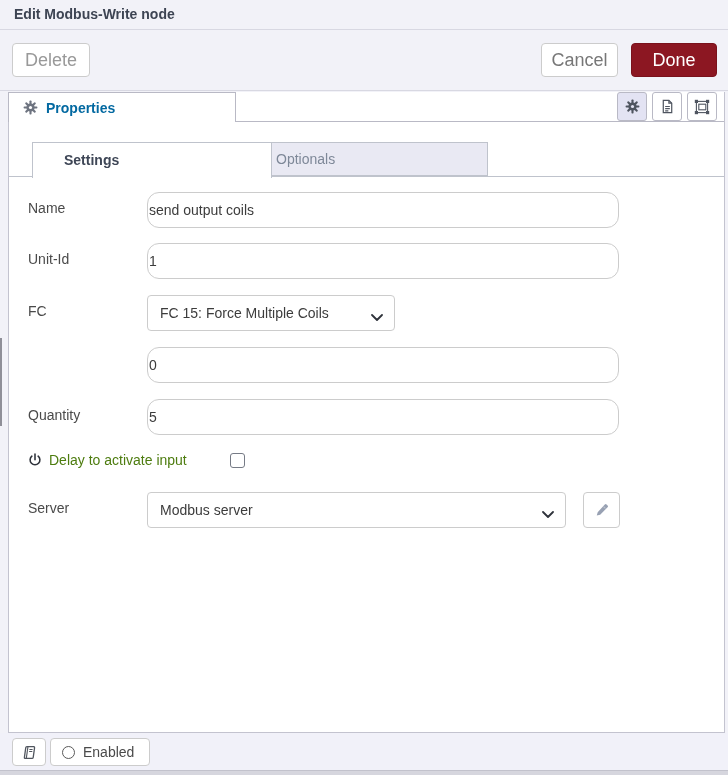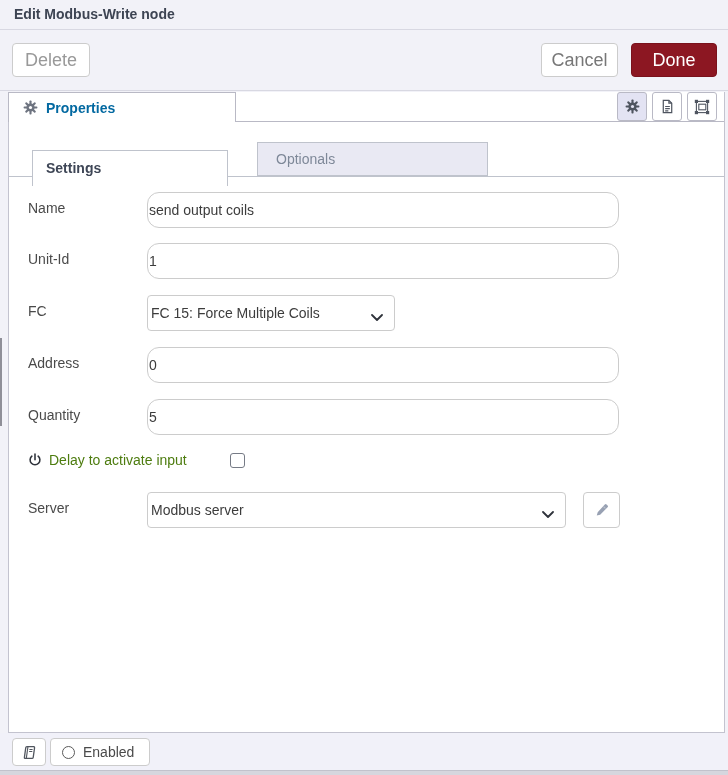"Settings" .tab-settings { margin-top: 8px -> none; padding-left: 13px -> 31px; width: 196px -> 240px }
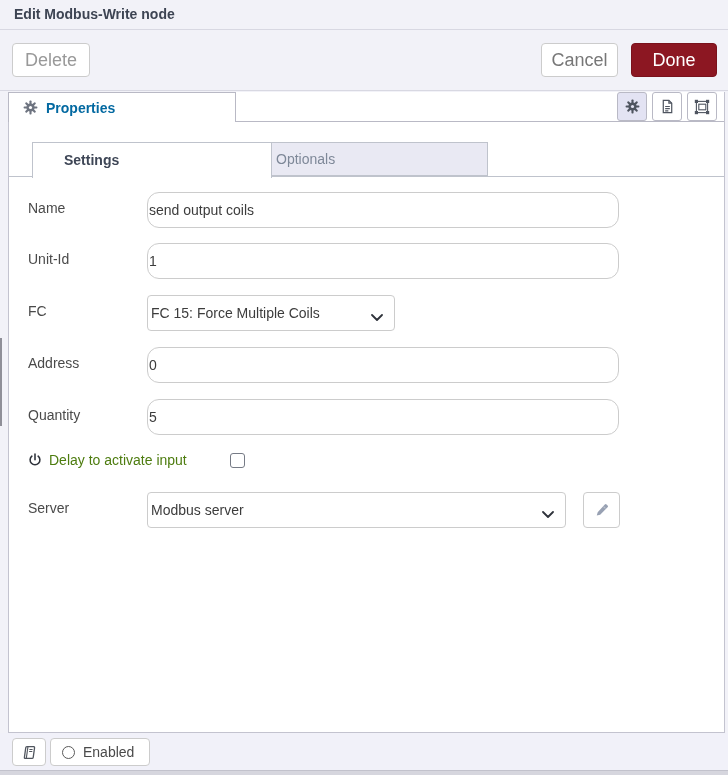"FC 15: Force Multiple Coils" .select-wrap select { padding: 0 30px 0 3px -> 0 30px 0 12px }
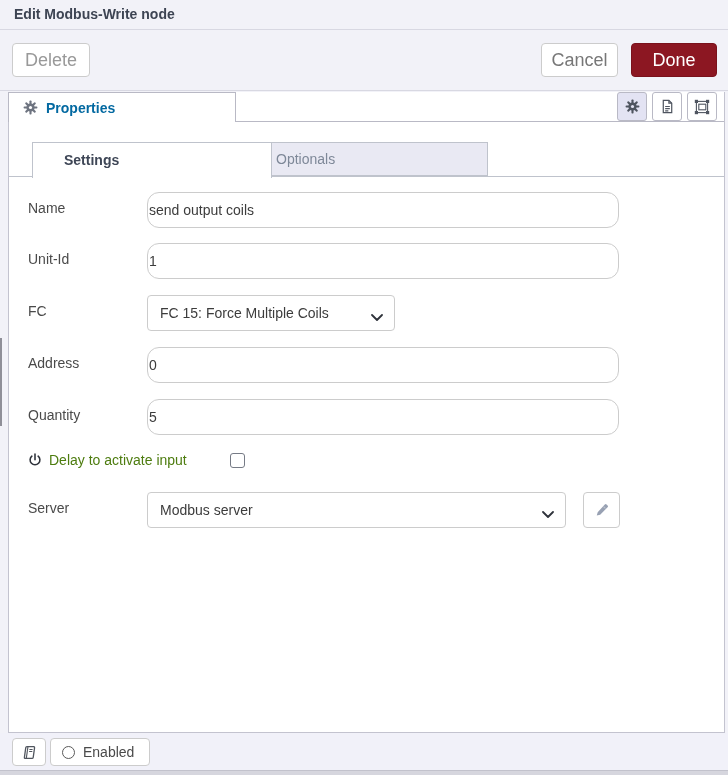"Address" div.flabel { html: <div>Address</div> -> none }
